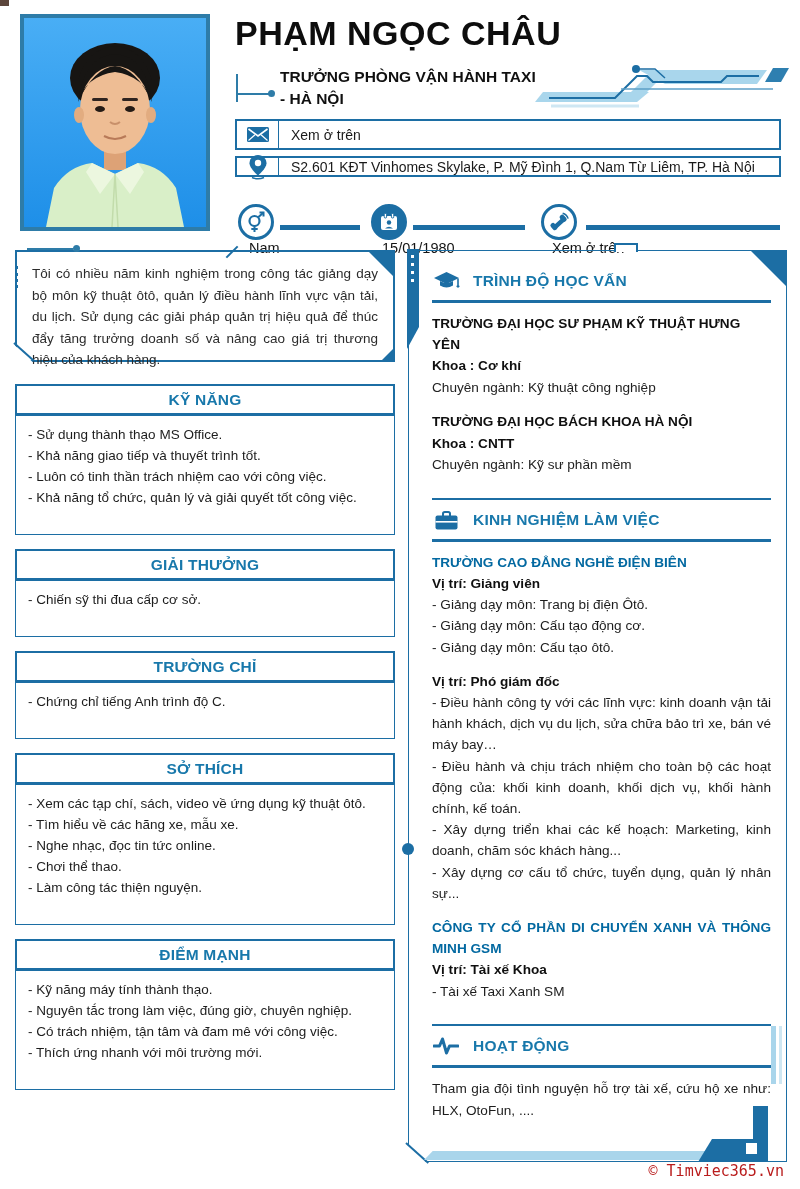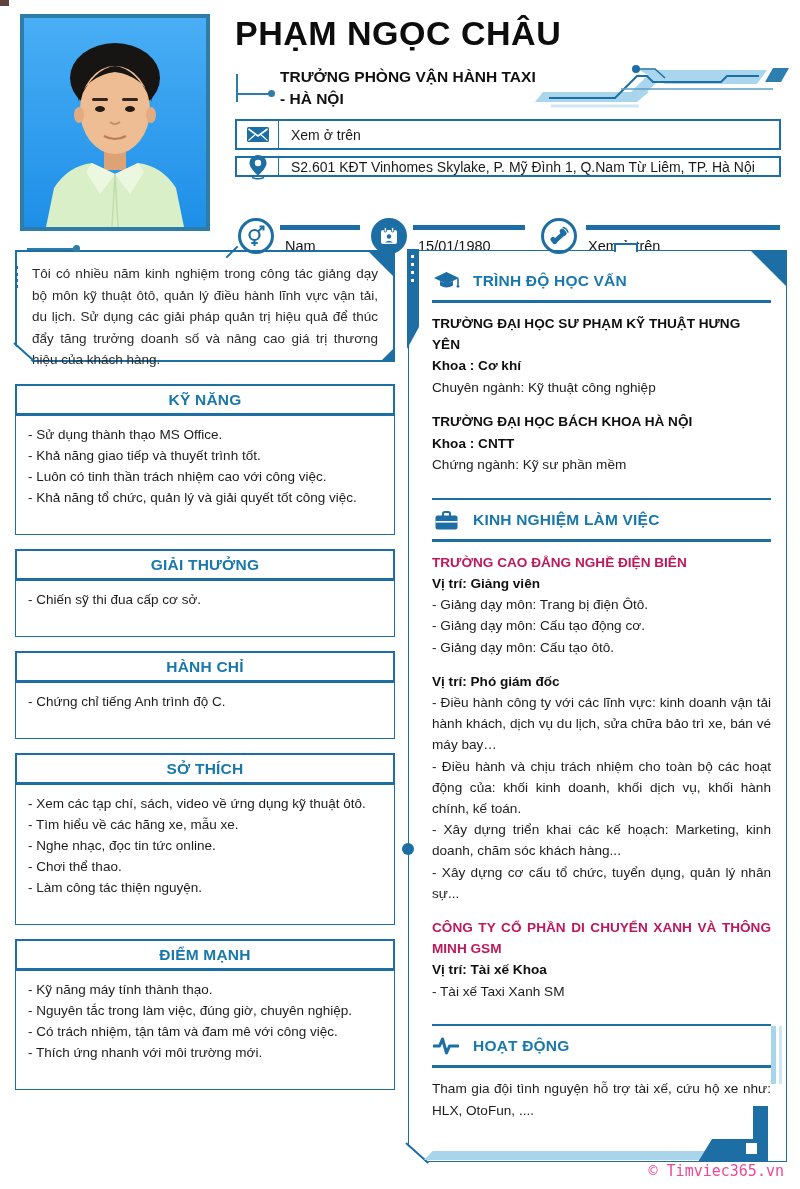"Nam" .inline-field { align-items: flex-end -> flex-start; flex-direction: none -> column; top: 212px -> 204px }
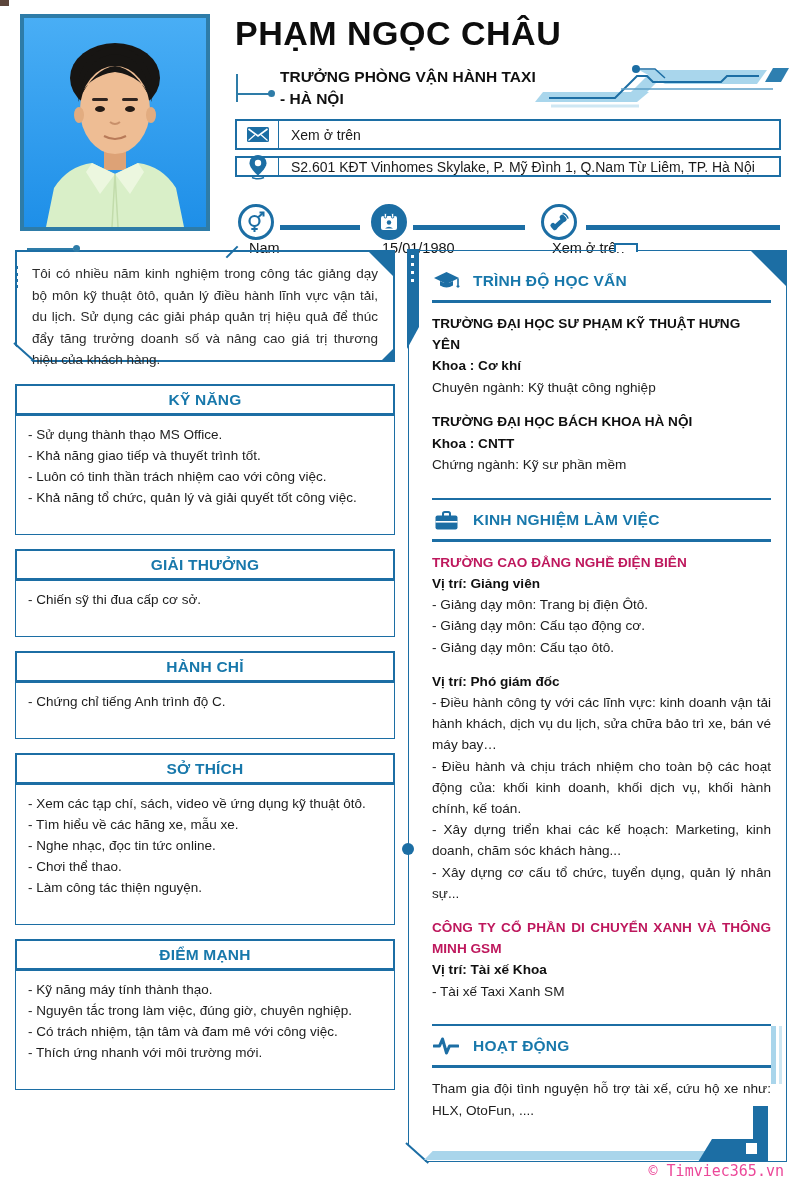"Chứng ngành: Kỹ sư phần" div.norm-line { text: Chứng -> Chuyên }
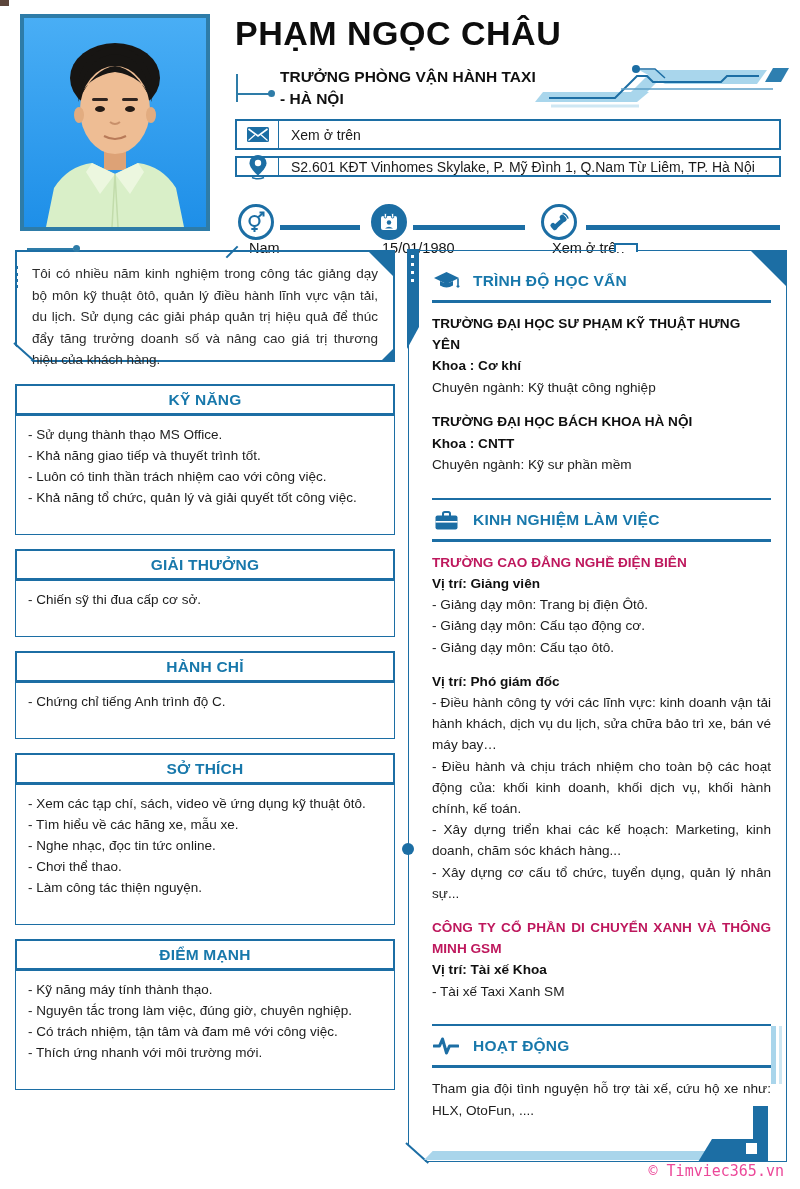"TRƯỜNG CAO ĐẲNG NGHỀ ĐIỆN" .company { color: #be185d -> #0369a1 }
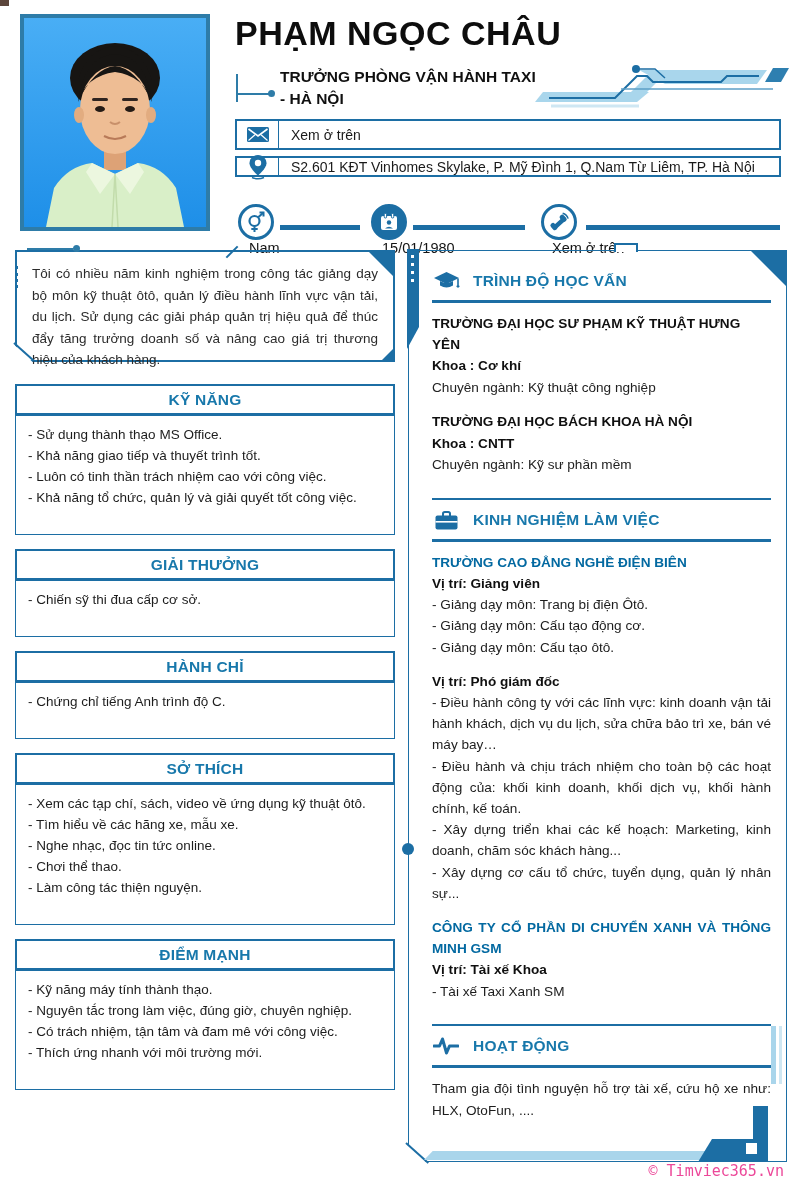"HÀNH CHỈ" div.lsec-h { text: HÀNH -> TRƯỜNG }
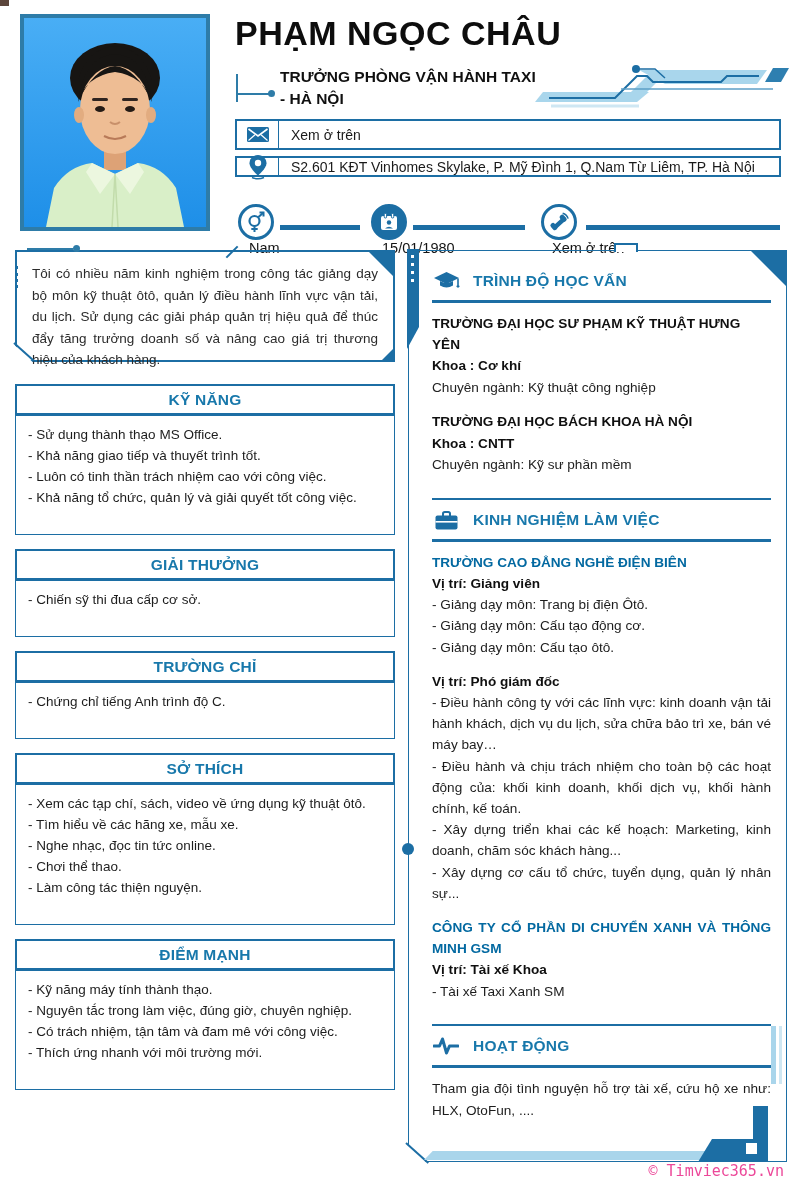"© Timviec365.vn" .footer { color: #ec4899 -> #b91c1c }
